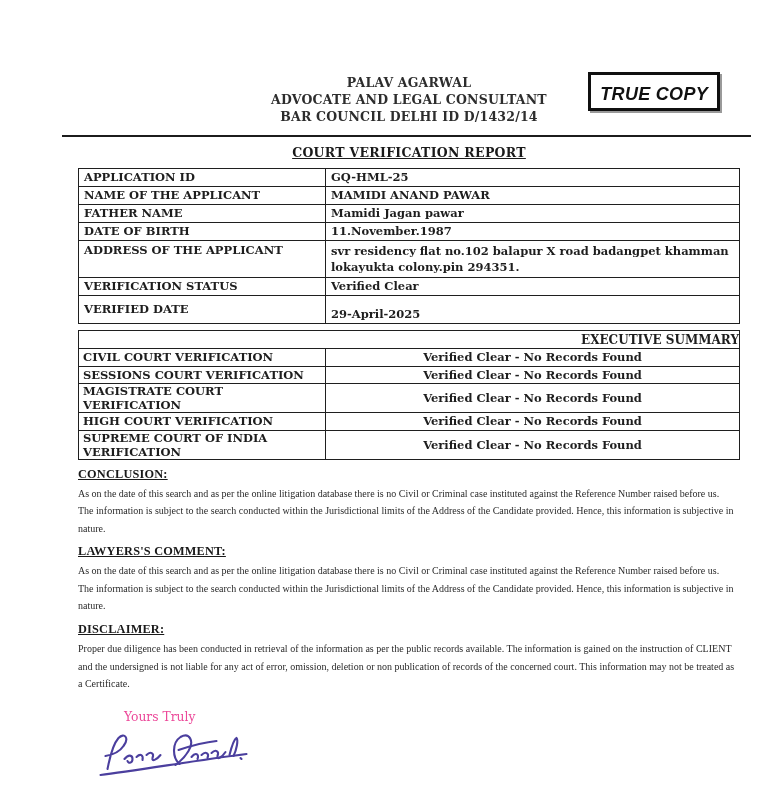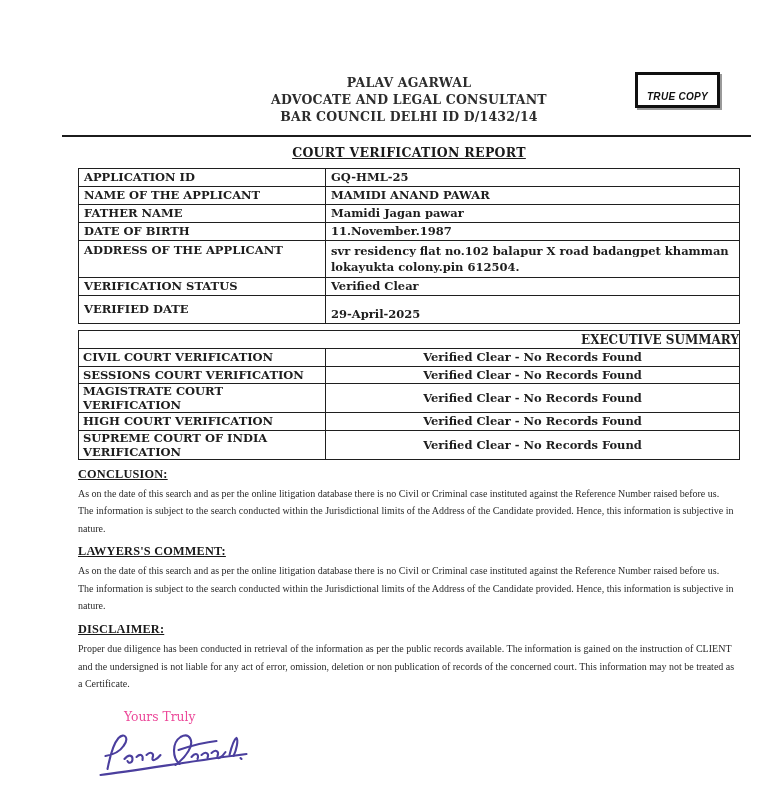"TRUE COPY" .stamp { font-size: 10px -> 18px; padding: 16px 9px 3px 9px -> 9px 9px 3px 9px }
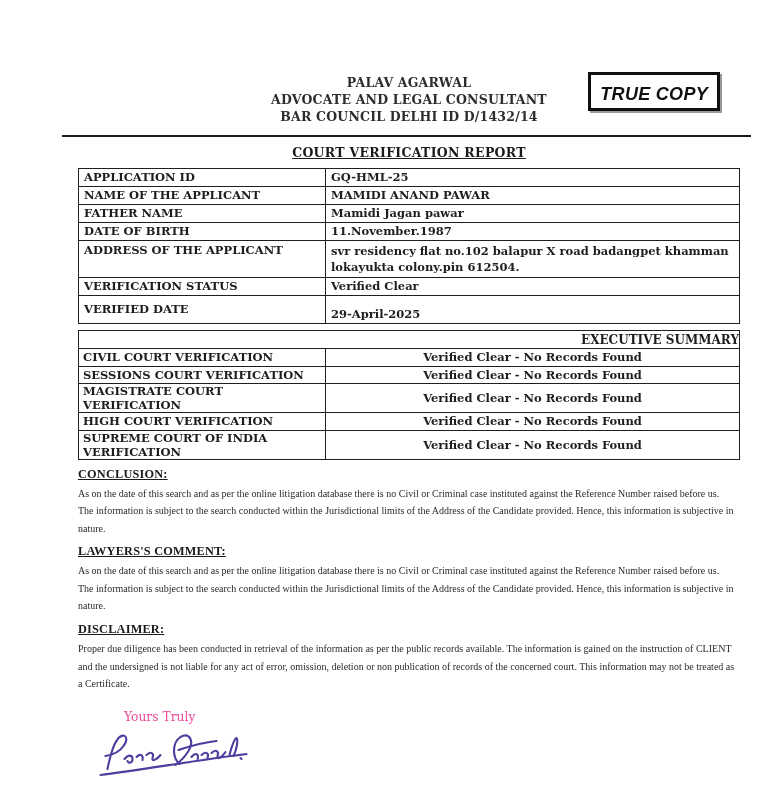"svr residency flat no.102 balapur" td.val { text: 612504 -> 294351 }
